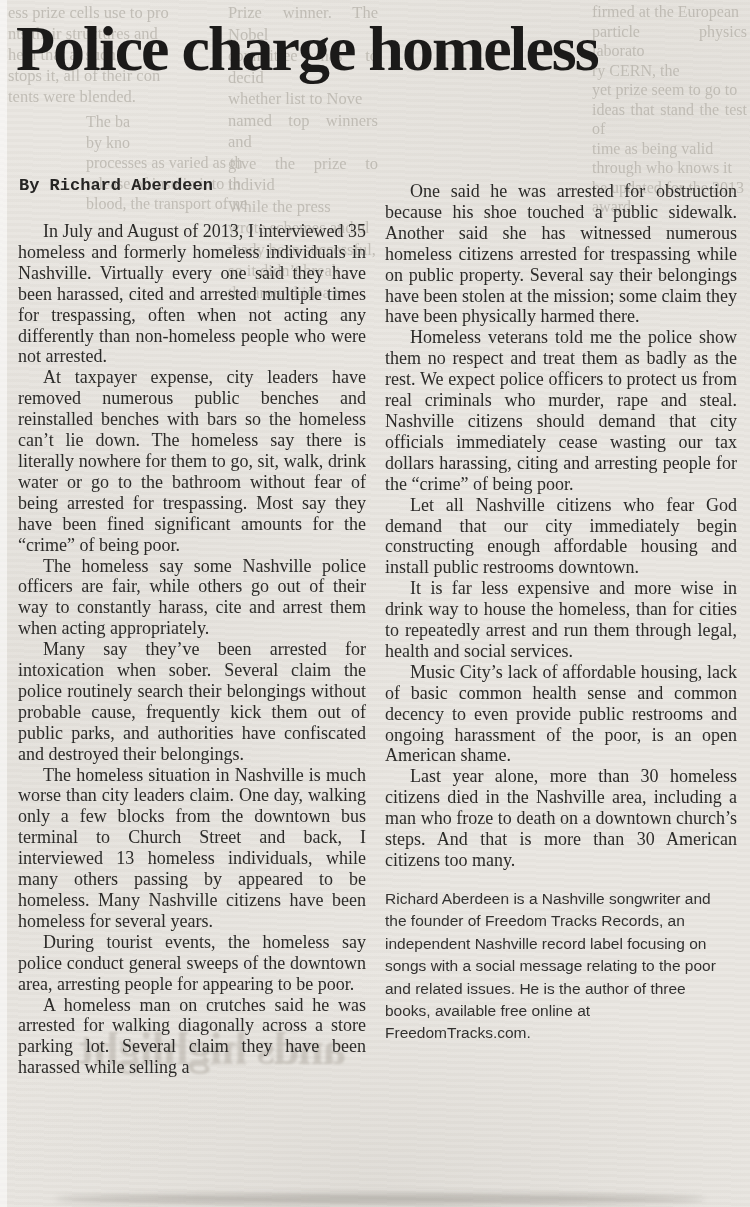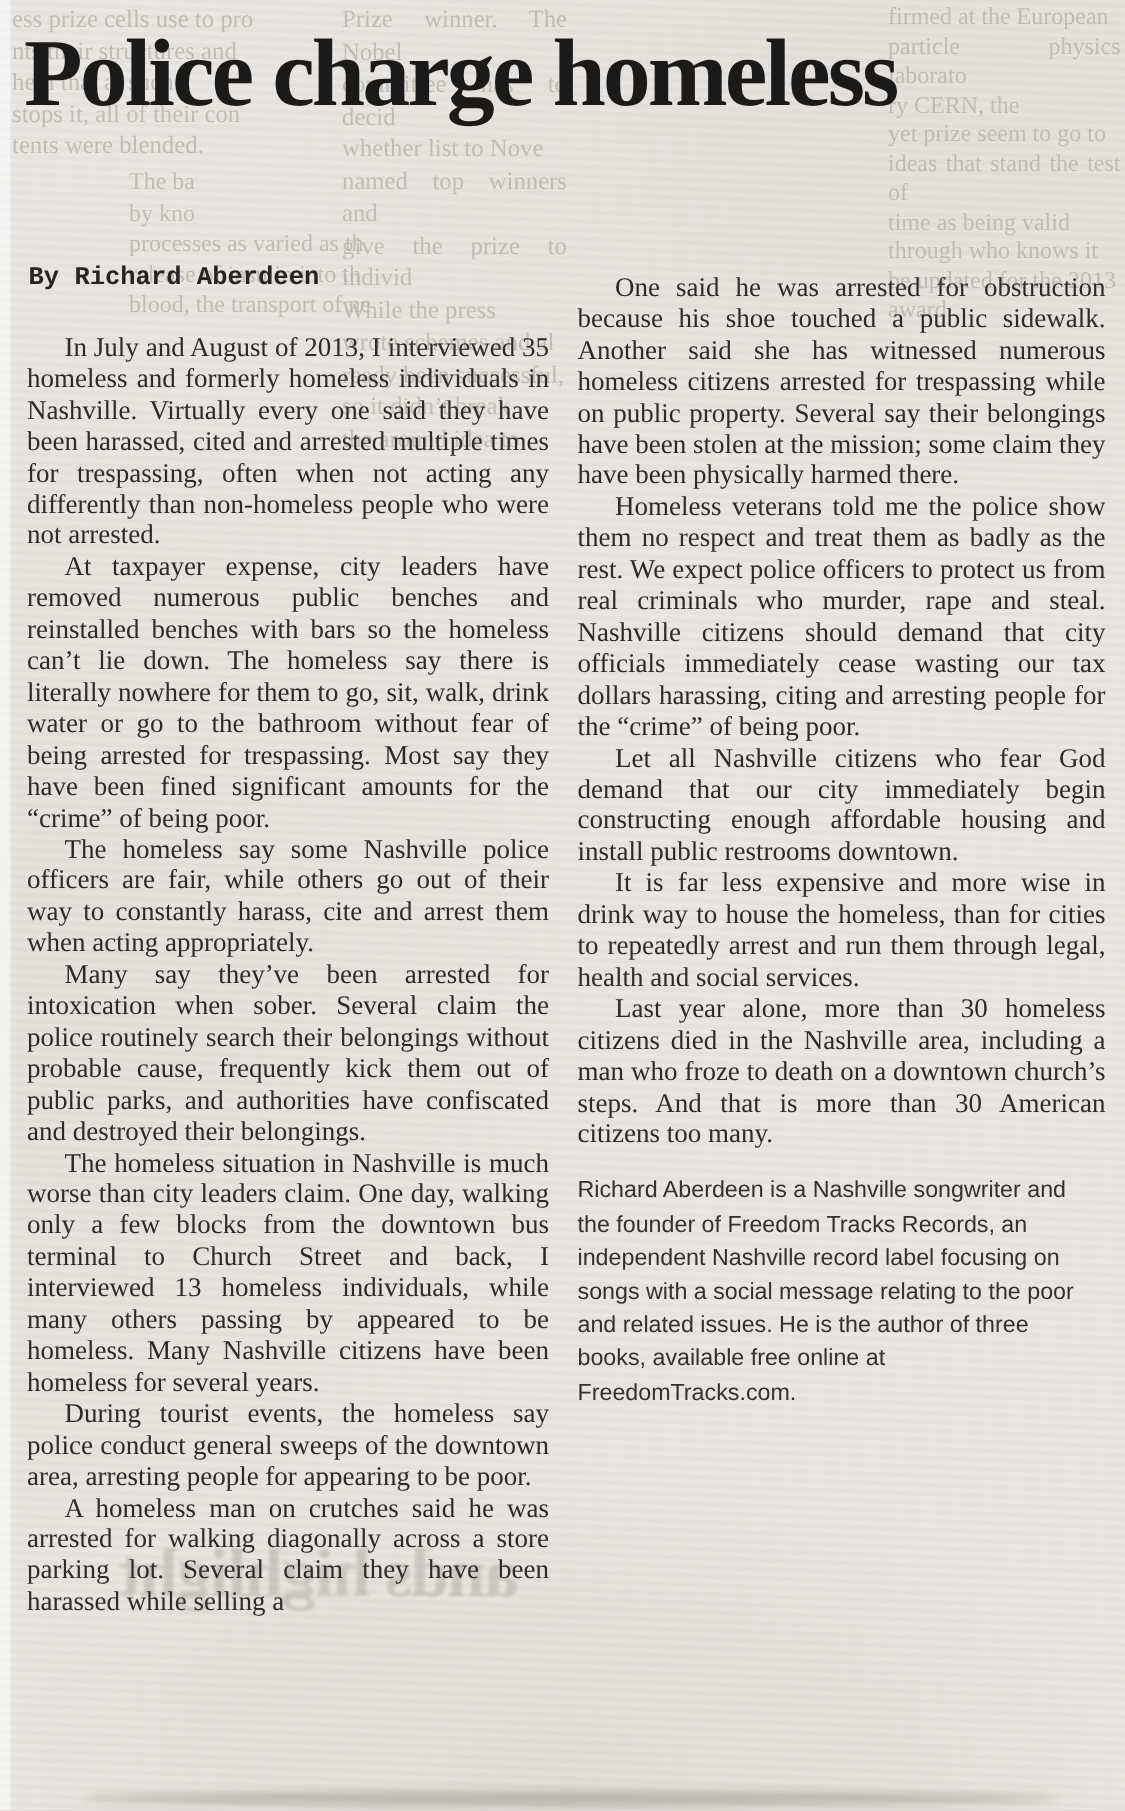"Music City’s lack of affordable" p { html: none -> <p>Music City’s lack of affordable housing, lack of basic common health sense and common decency to even provide public restrooms and ongoing harassment of the poor, is an open American shame.</p> }
